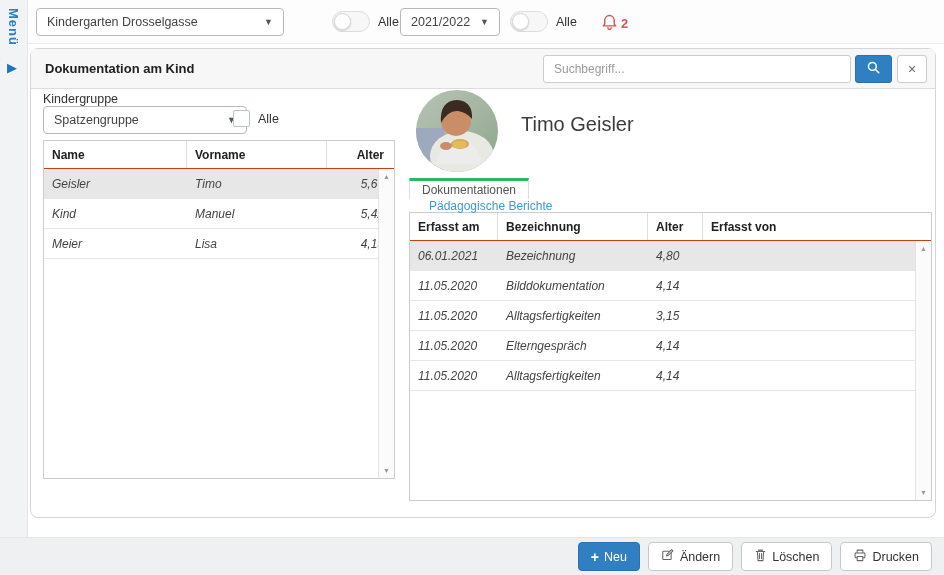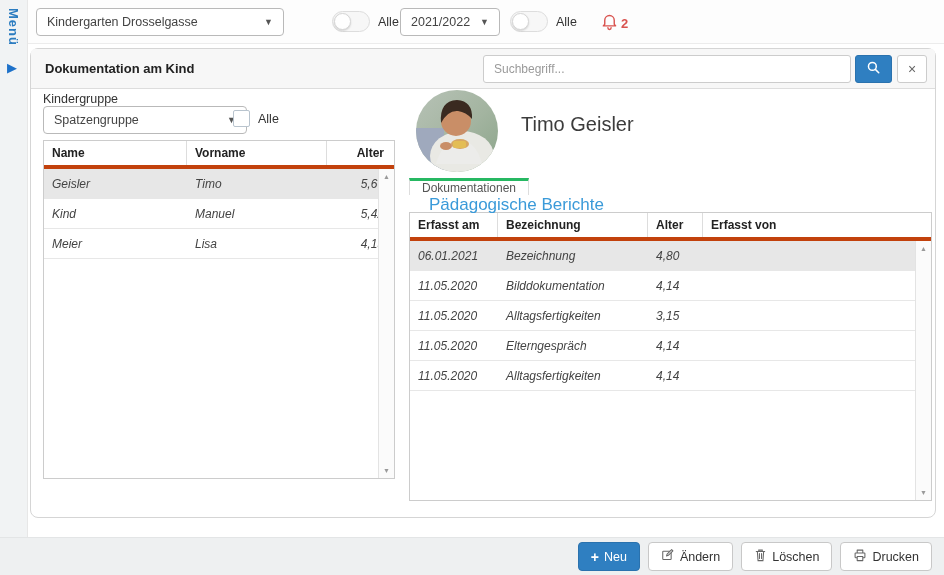"Suchbegriff..." .search-input { width: 368px -> 308px }
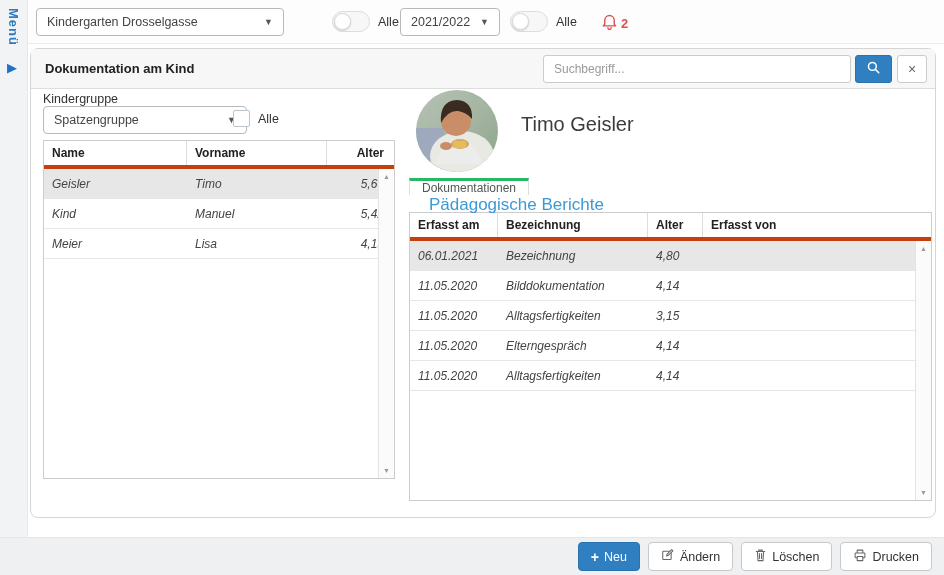"Name" .tbl-head { border-bottom: 4px solid #c2410c -> 1px solid #c2410c }
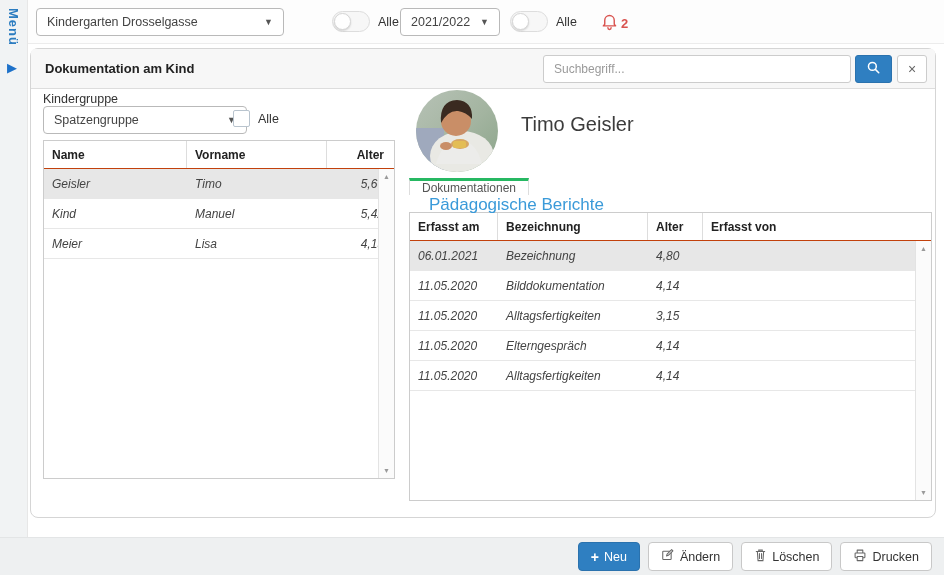"Pädagogische Berichte" .tab-link { font-size: 17px -> 12px }
